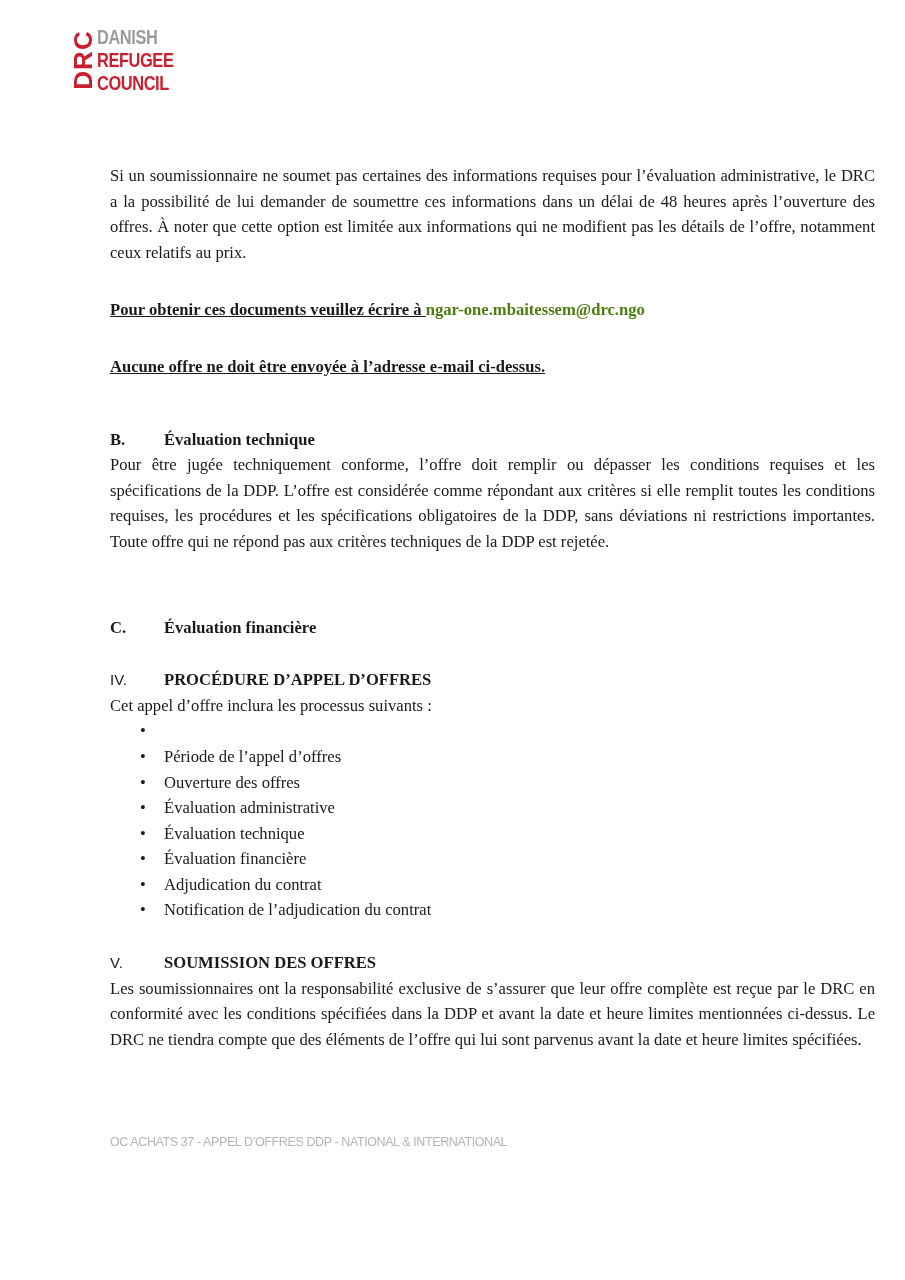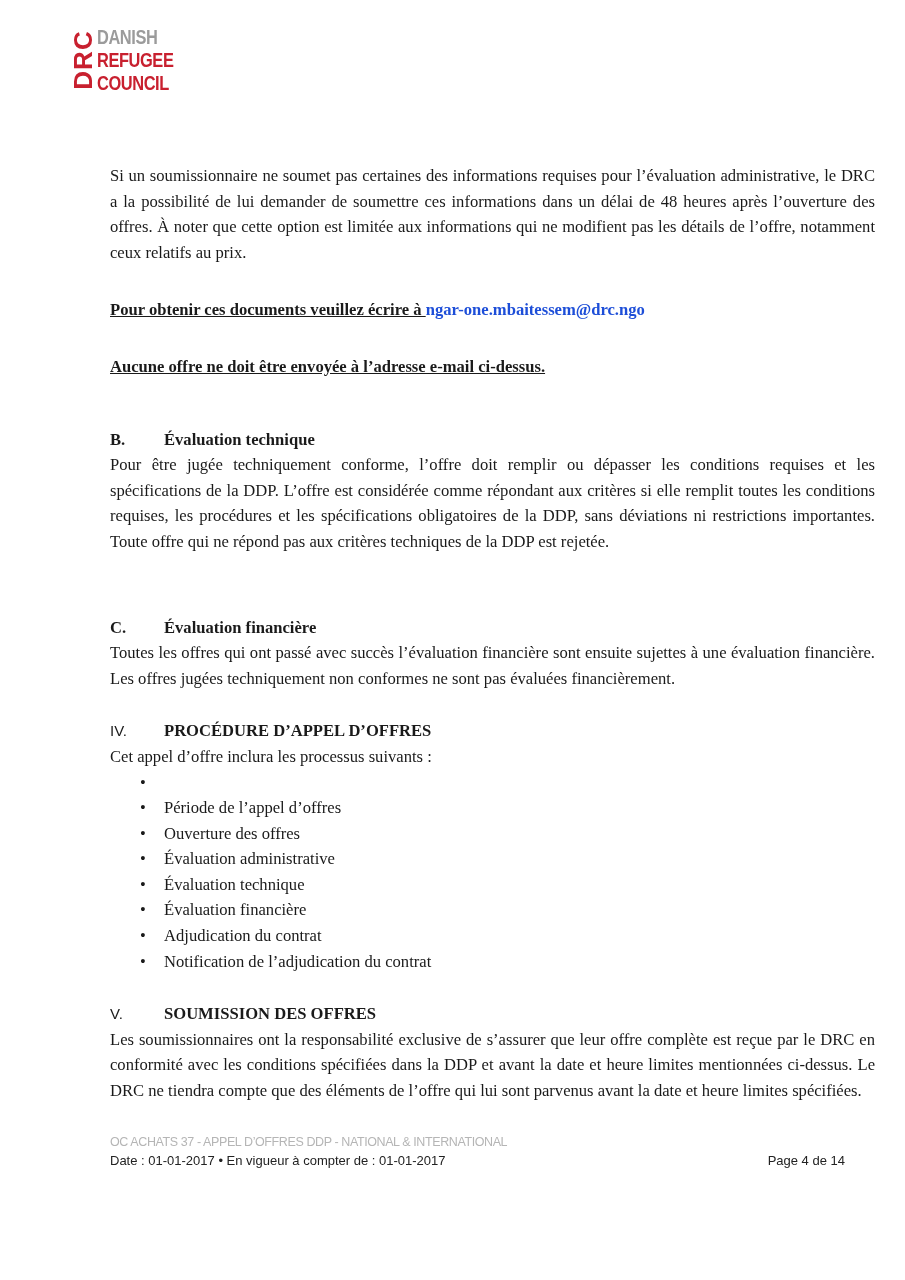"ngar-one.mbaitessem@drc.ngo" .email { color: #1d4ed8 -> #4d7c0f }
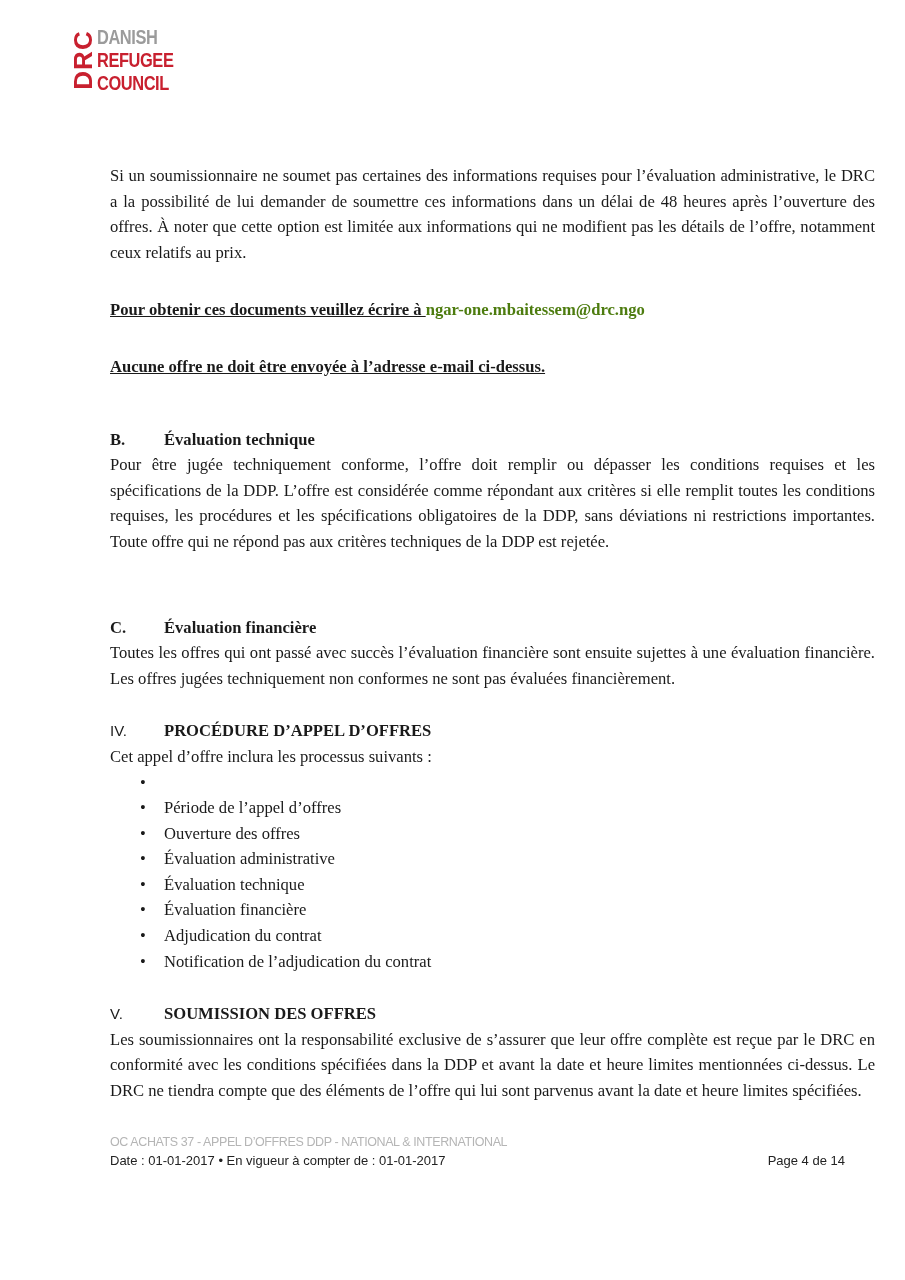"Toutes les offres qui ont" p { html: <p>Toutes les offres qui ont passé avec succès l’évaluation financière sont ensuite sujettes à une évaluation financière. Les offres jugées techniquement non conformes ne sont pas évaluées financièrement.</p> -> none }
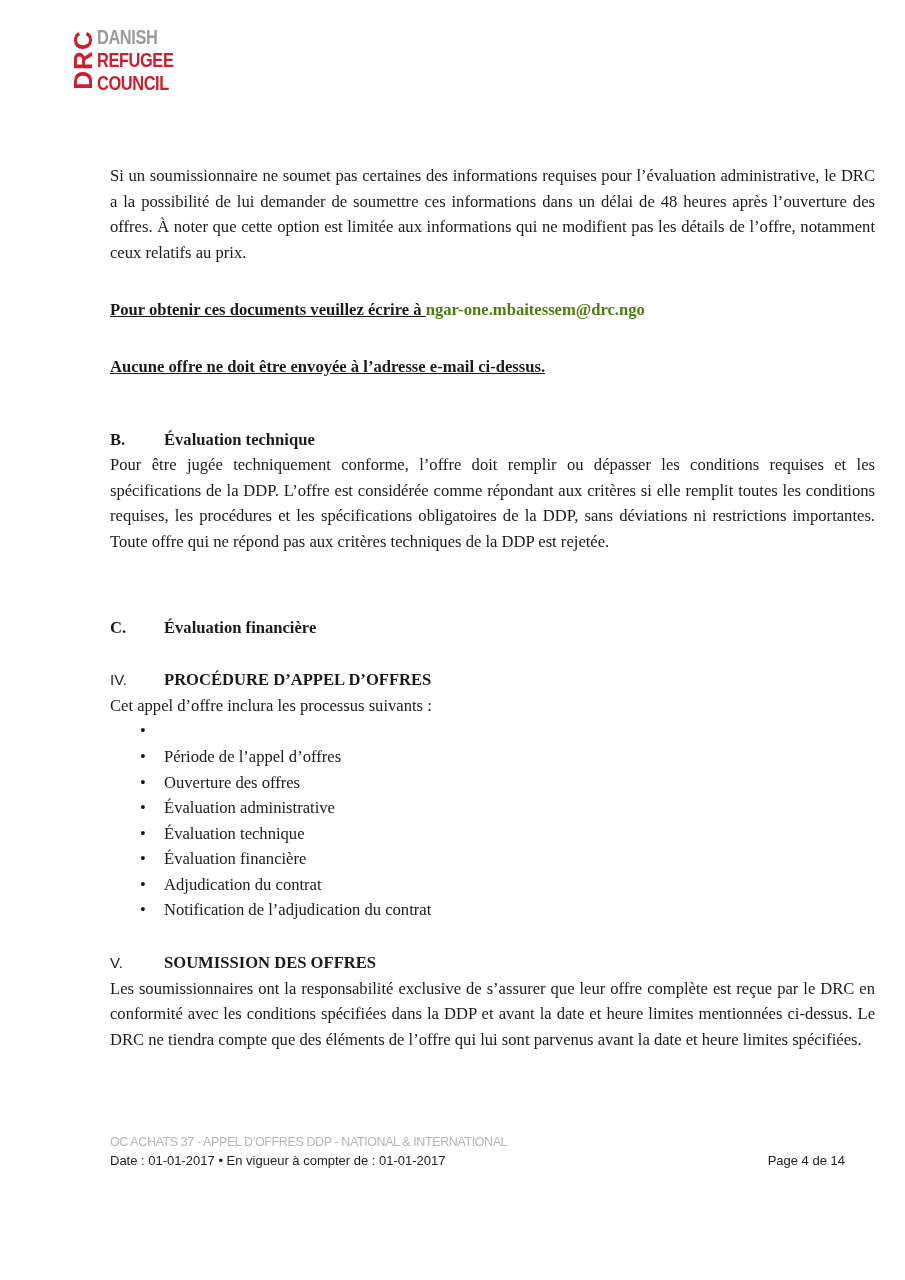"Date : 01-01-2017 • En" div.f2 { html: <div> <span>Date : 01-01-2017 • En vigueur à compter de : 01-01-2017</span> <span>Page 4 de 14</span> </div> -> none }
